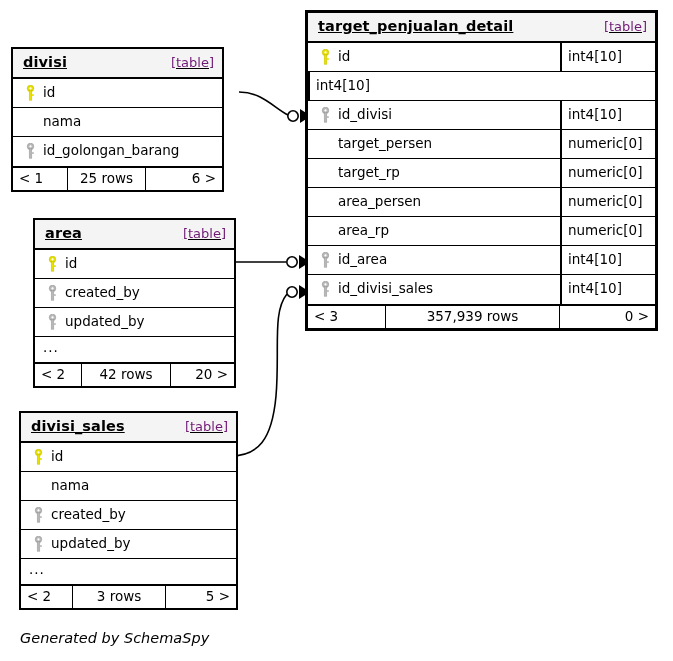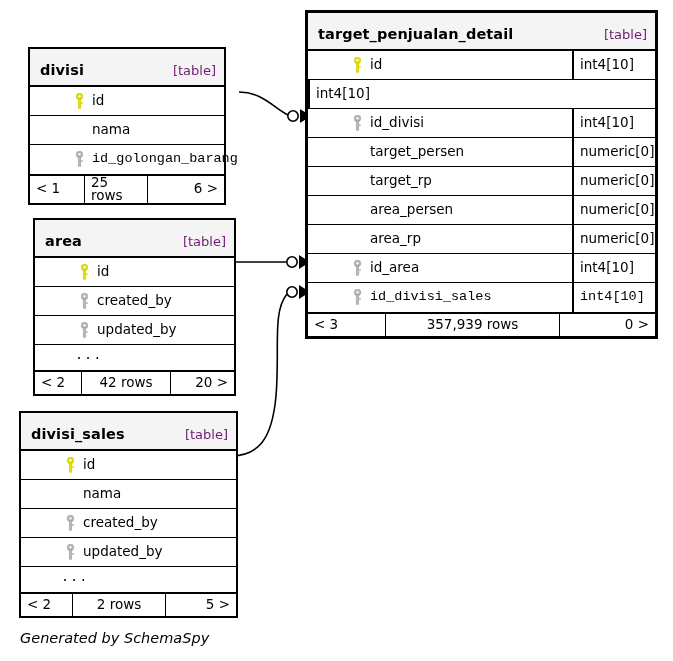"target_penjualan_detail" .ent-header { padding: 14px 8px 7px 10px -> 6px 8px 7px 10px; text-decoration: none -> underline }
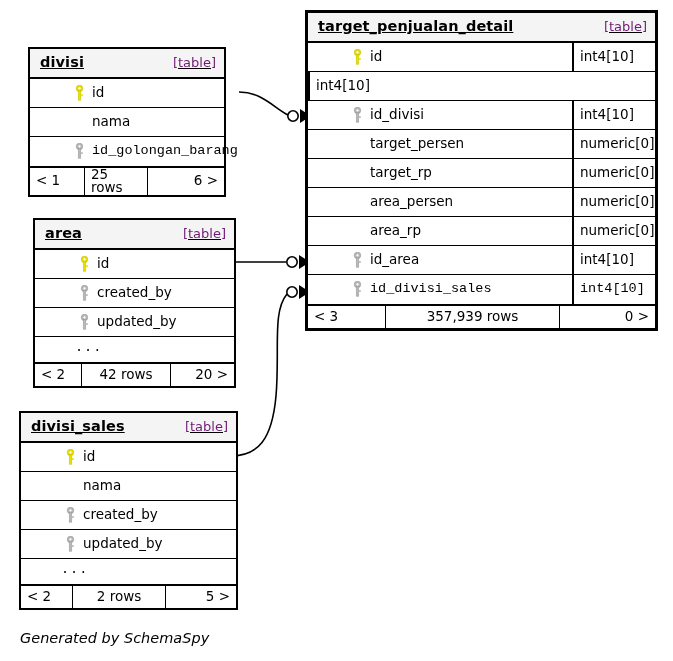"divisi" #ent-divisi { left: 28px -> 11px; width: 198px -> 213px }
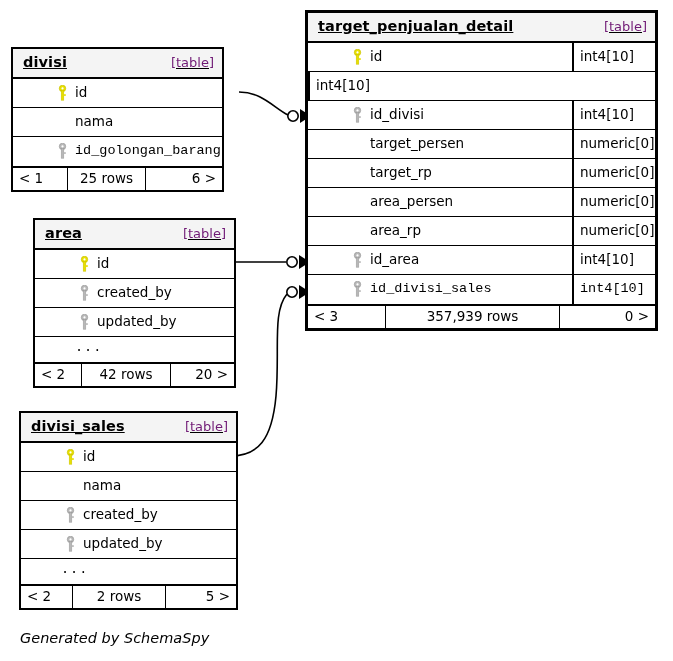"id" .cell-name { margin-left: 32px -> none }
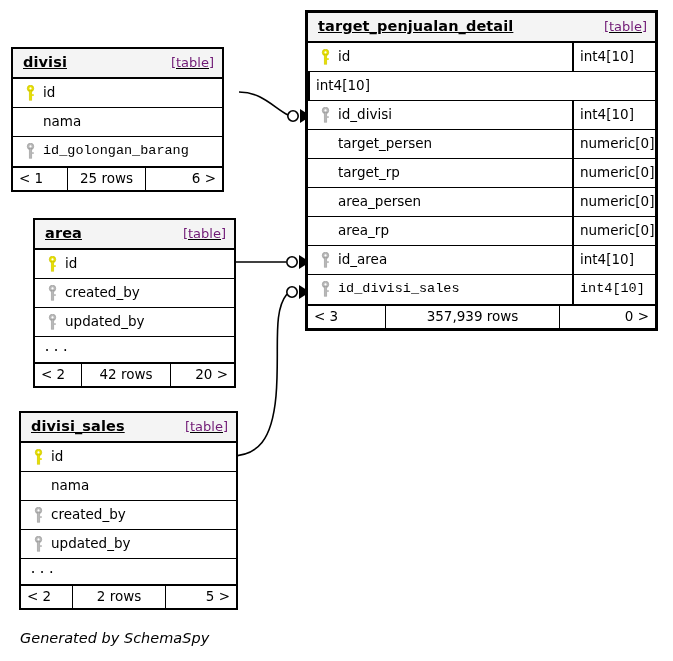"int4[10]" .entity.wide .cell-type { width: 83px -> 95px }
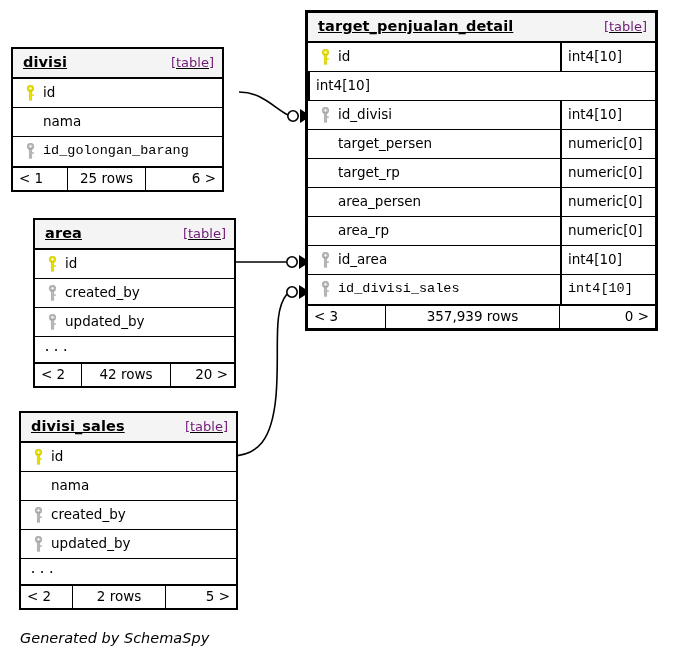"id_golongan_barang" .ent-row:last-child { font-family: Liberation Mono, monospace -> none }
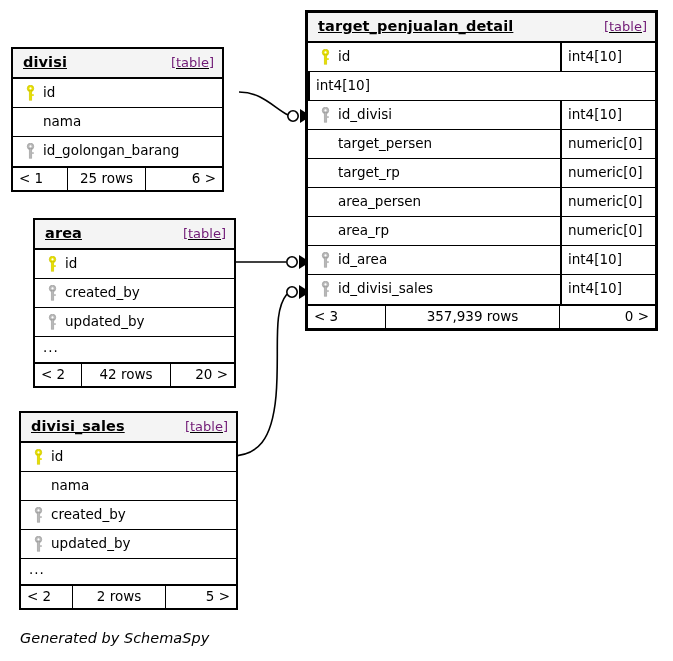"2 rows" div.foot-cell { text: 2 -> 3 }
